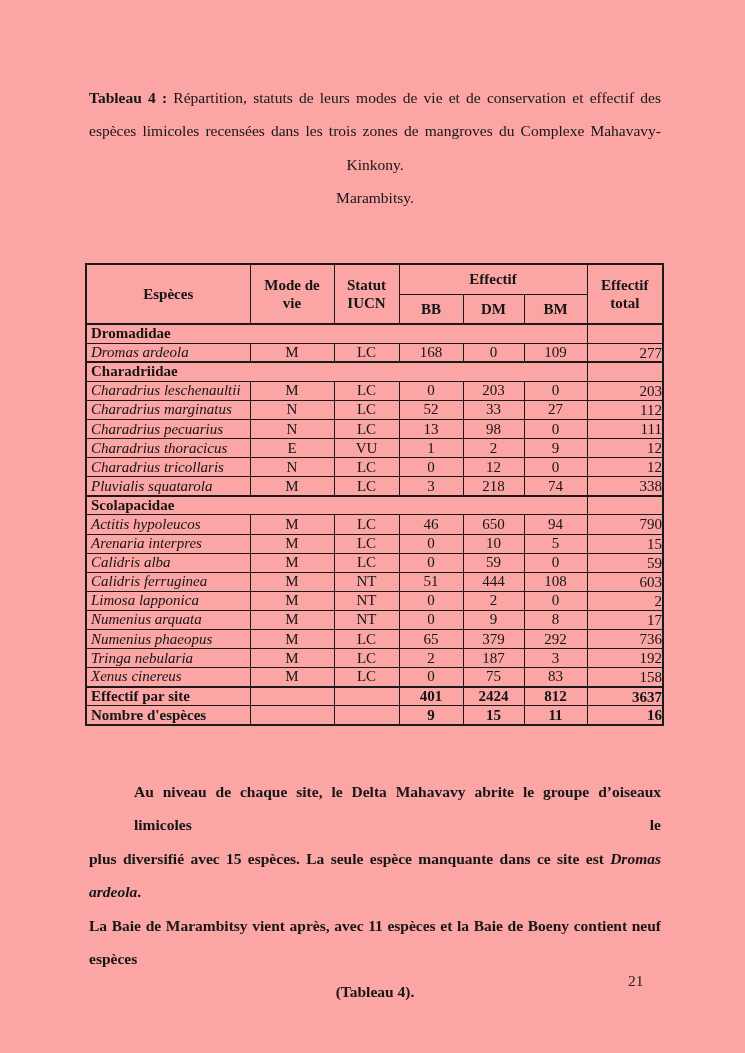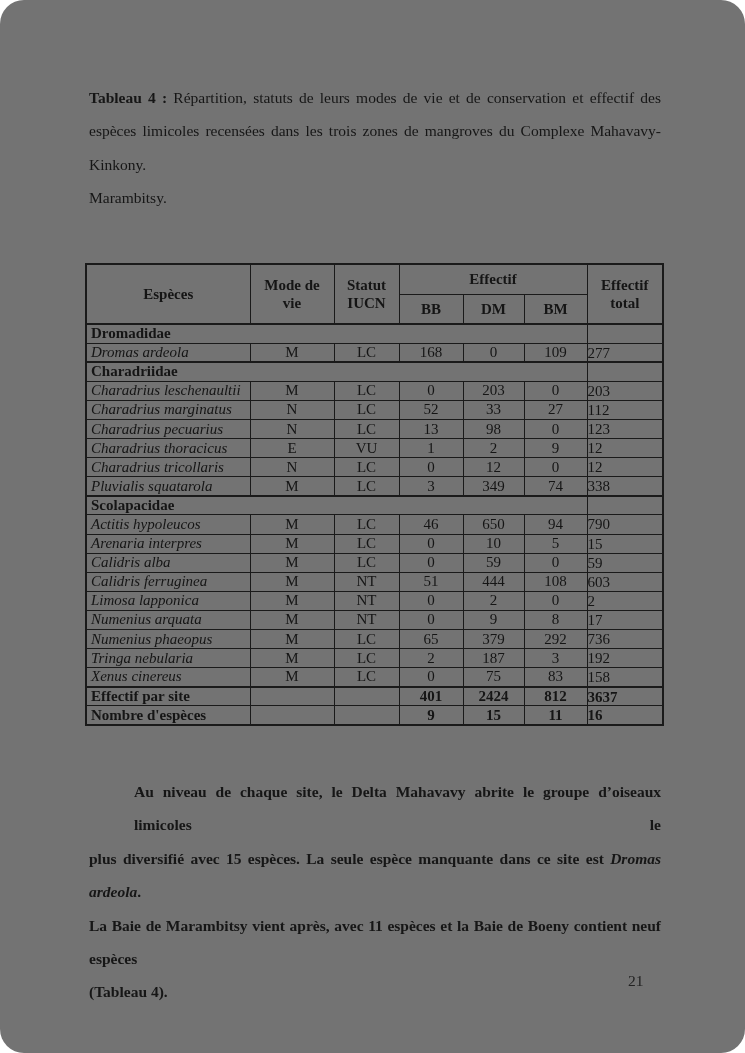"Tableau 4 : Répartition, statuts" .page { background: #737373 -> #fca5a5; border-radius: 24px -> none }
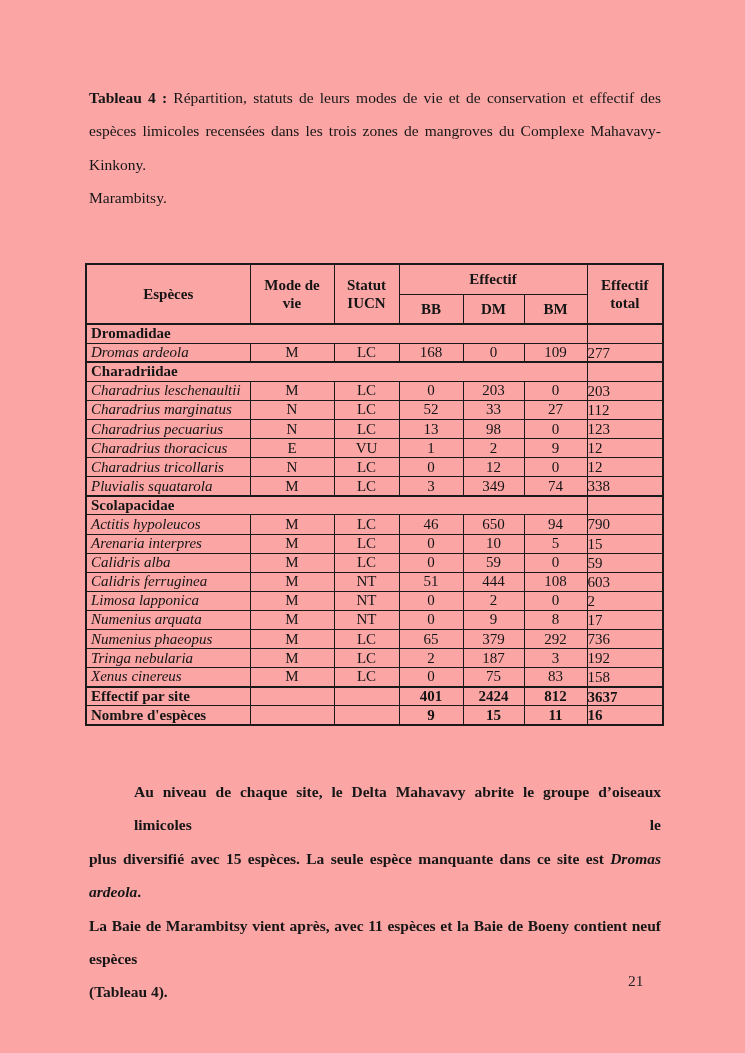"Kinkony." .jl-end { text-align: left -> center }
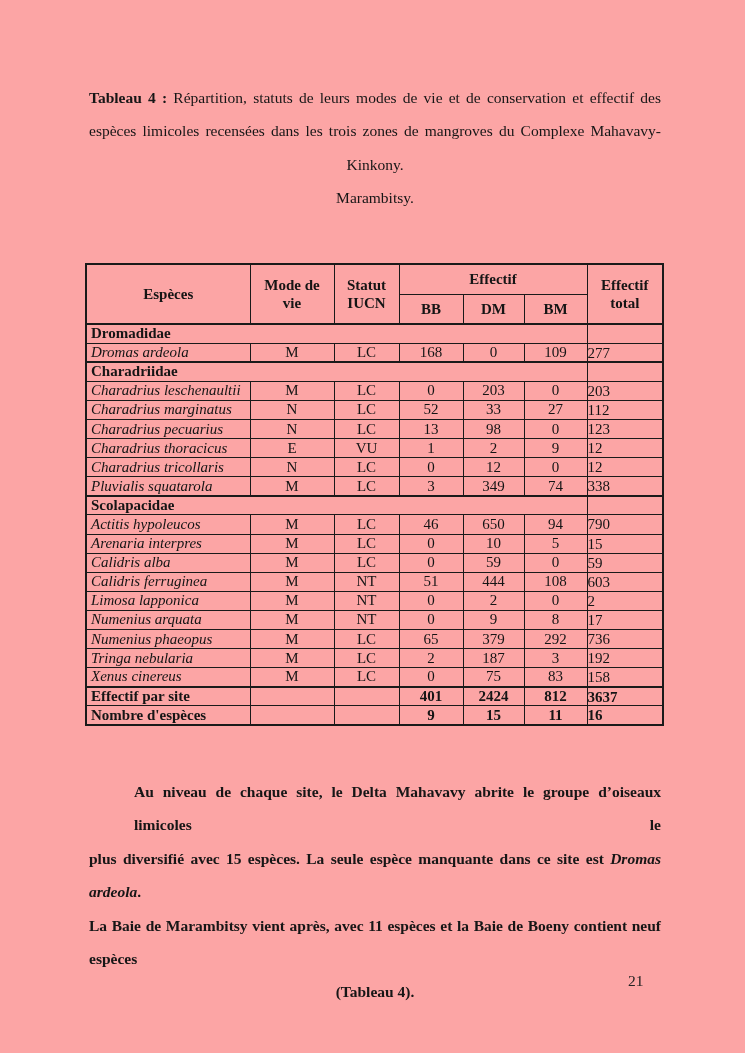"277" td.tot { text-align: left -> right }
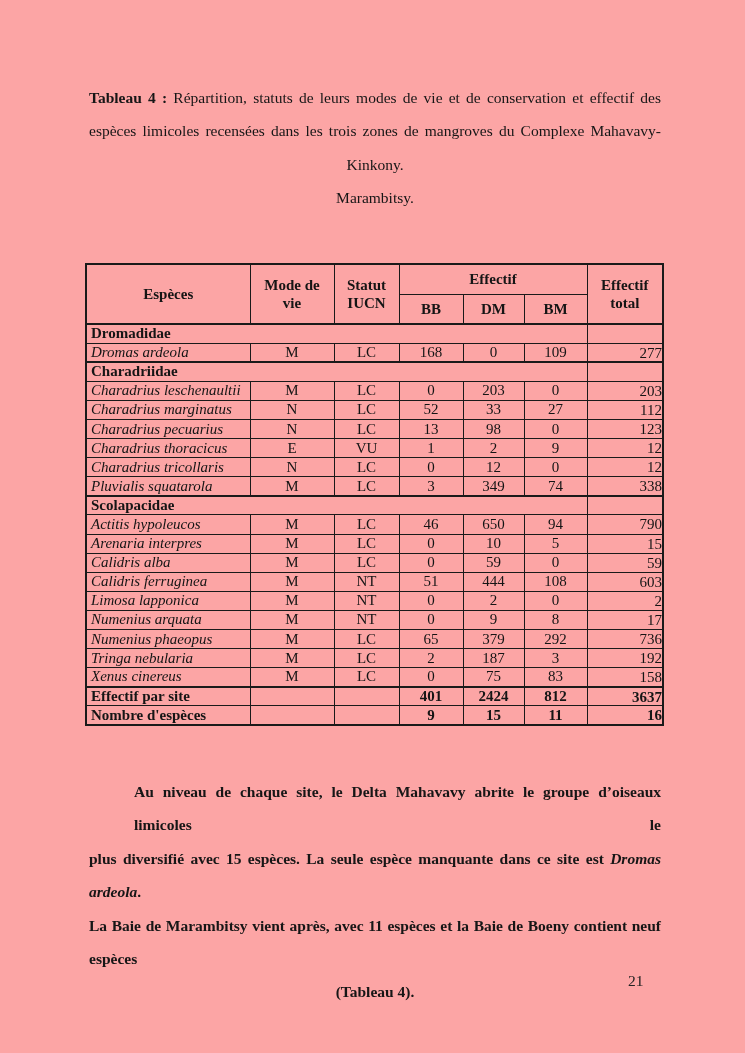"123" td.tot { text: 123 -> 111 }
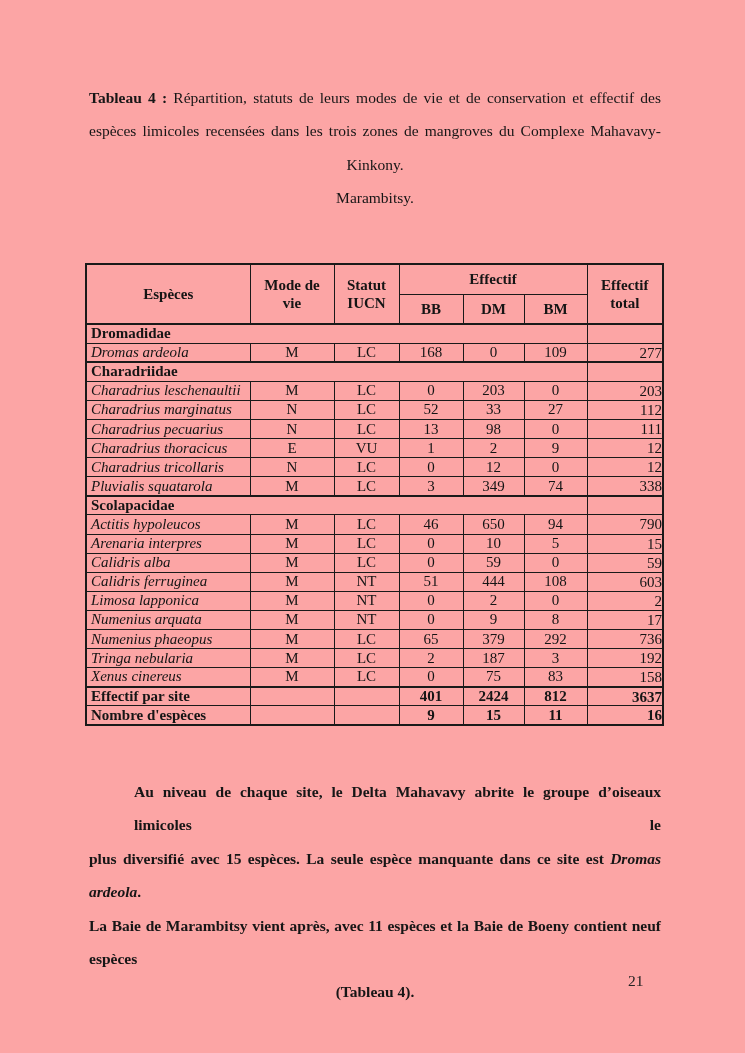"349" td.num { text: 349 -> 218 }
